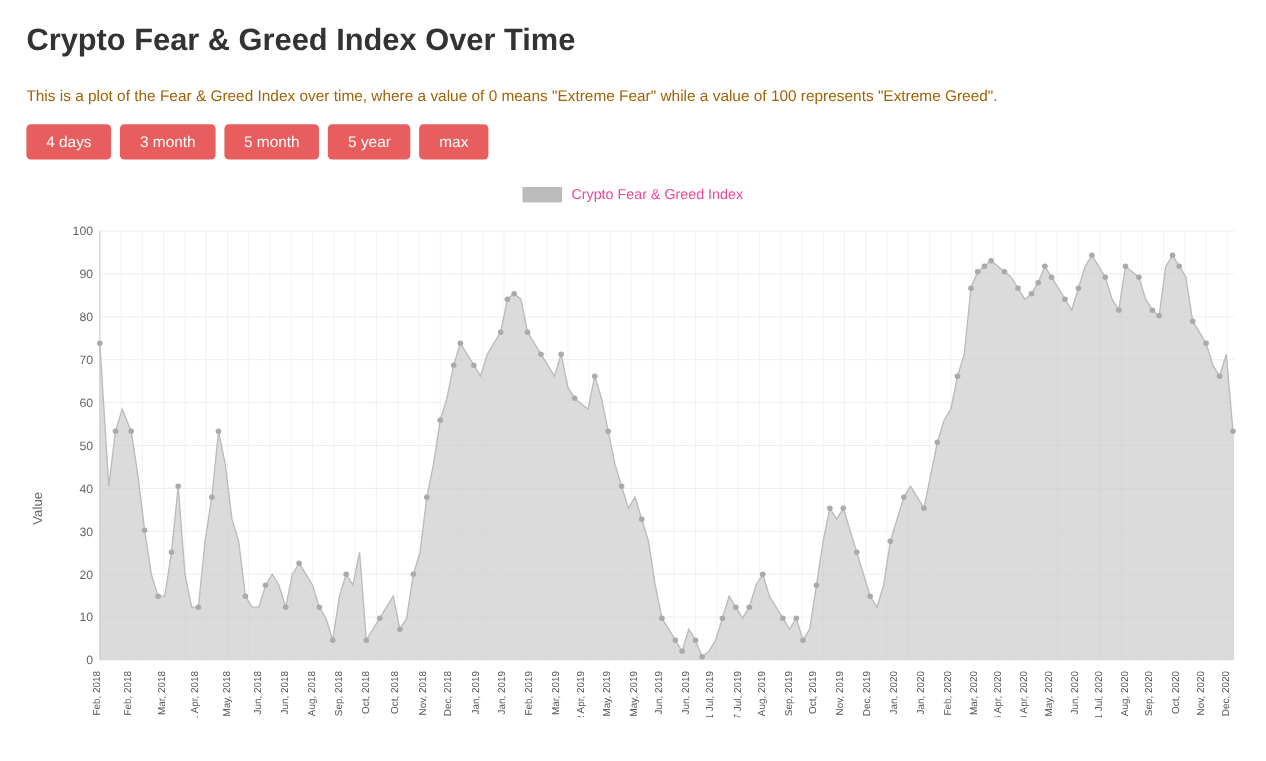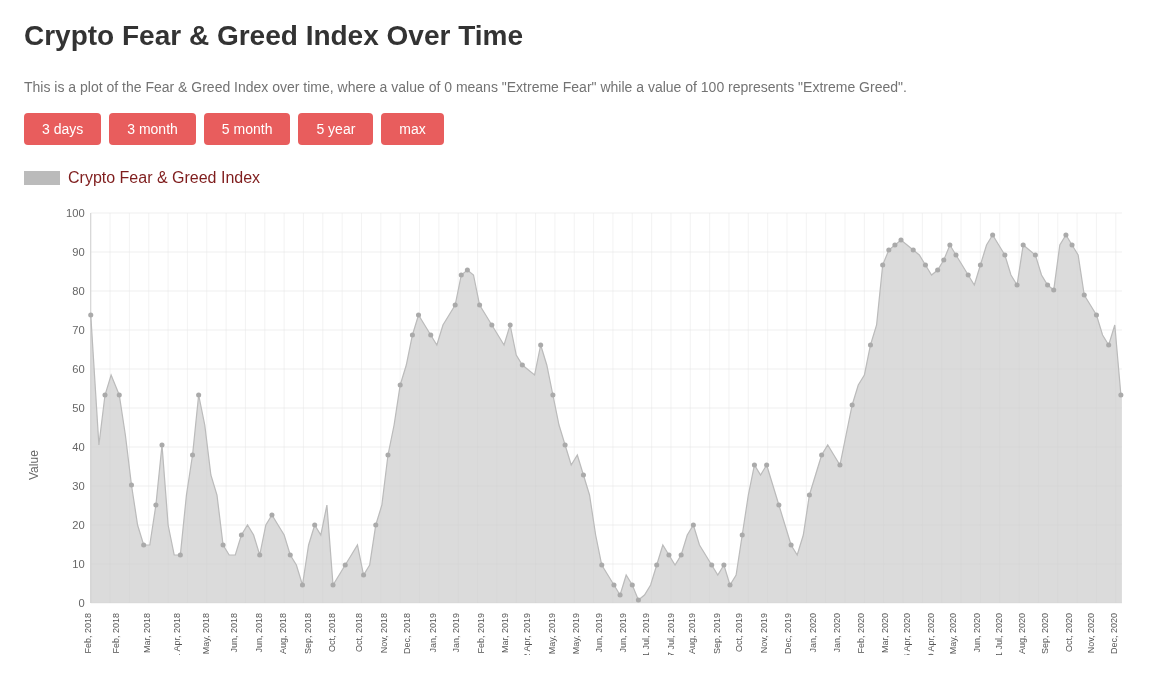"This is a plot of" .description { color: #737373 -> #a16207 }
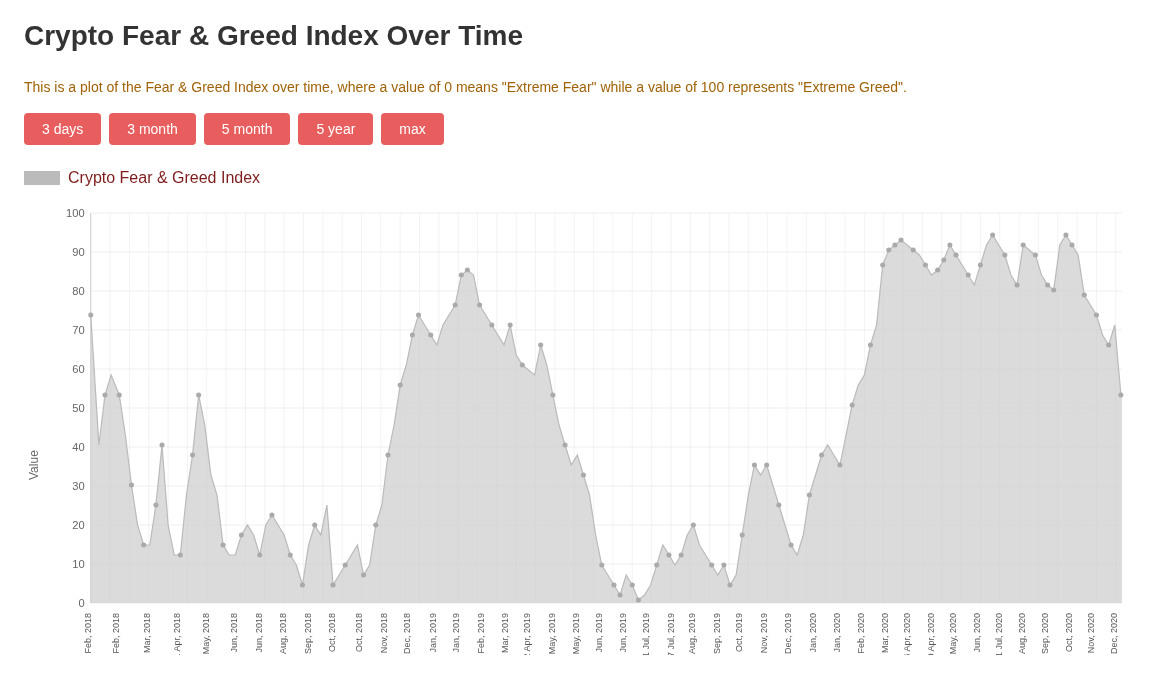"3 days" button.btn { text: 3 -> 4 }
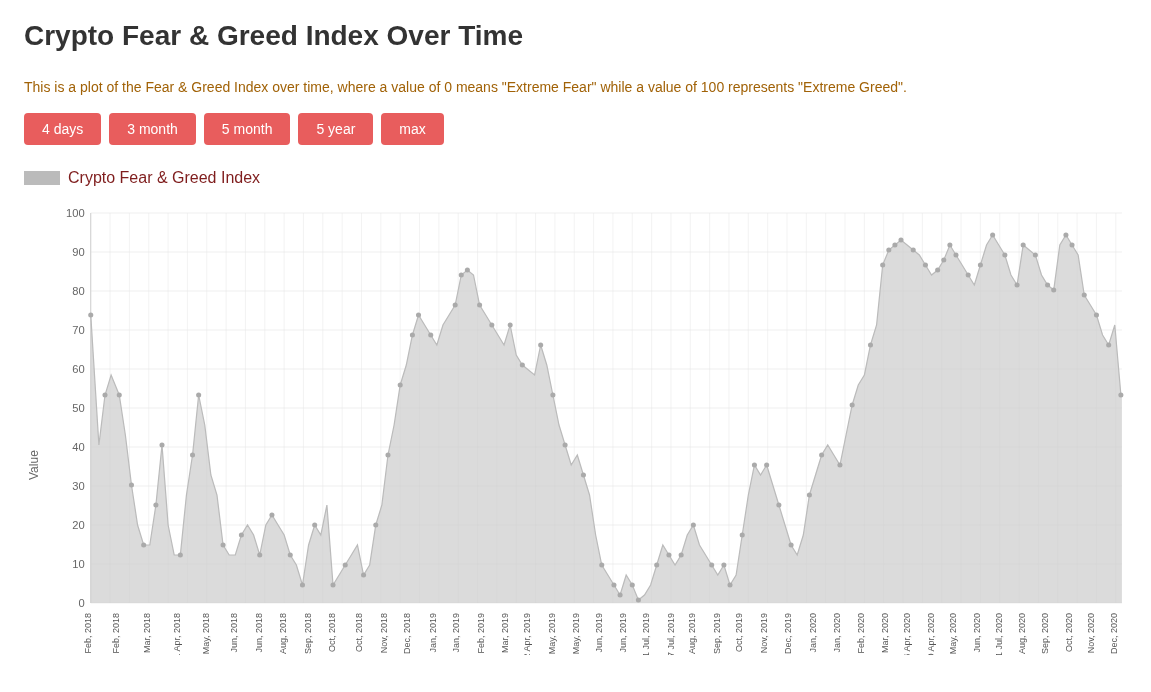"Crypto Fear & Greed Index" .legend { color: #7f1d1d -> #ec4899; font-size: 16px -> 13px; justify-content: none -> center }
